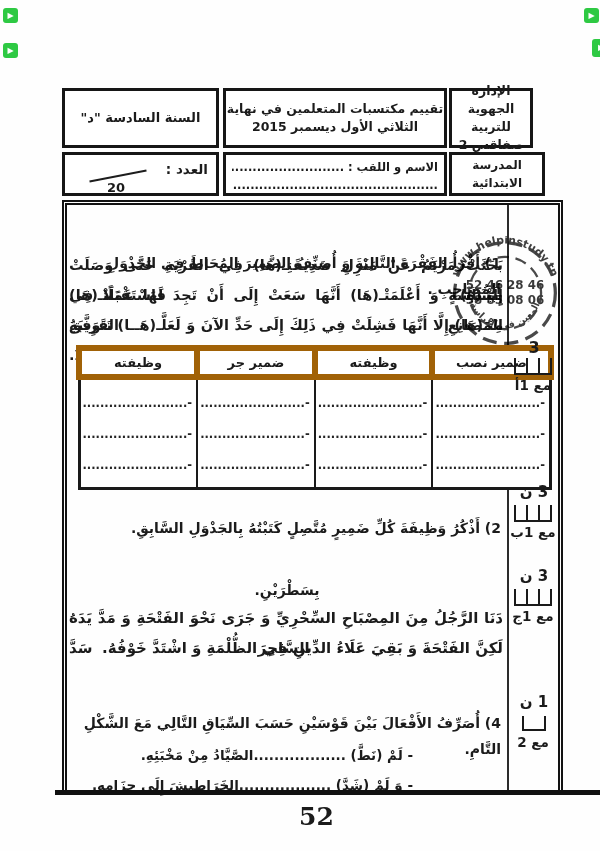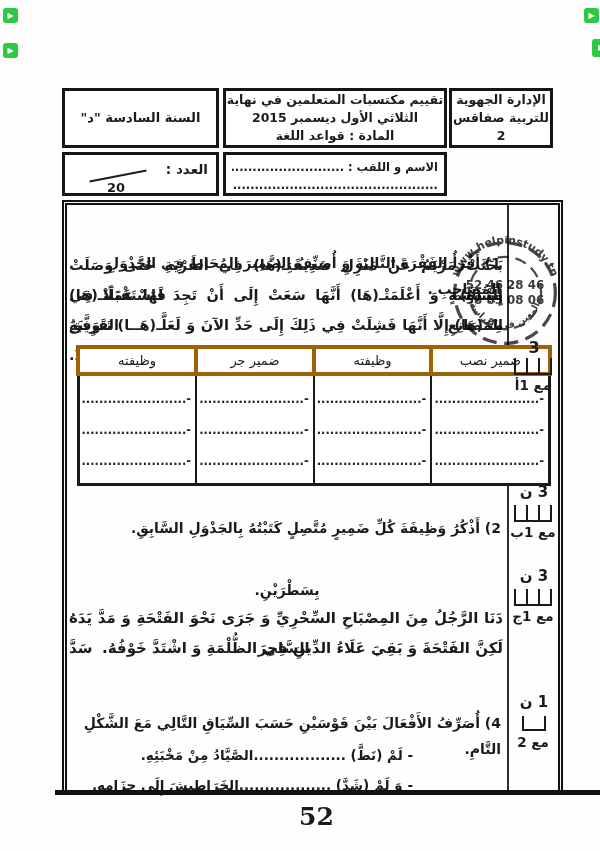"الإدارة الجهوية" div.abs { width: 104px -> 84px }
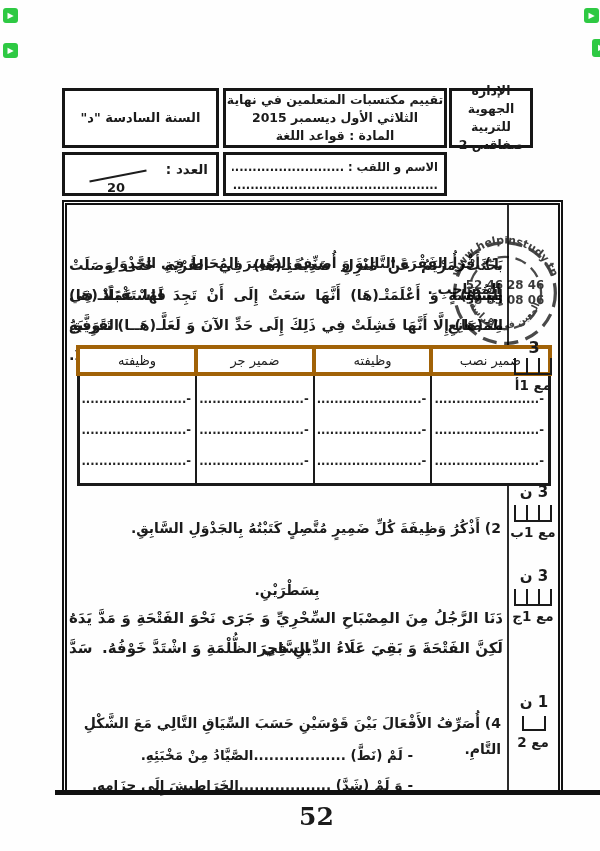"المادة : قواعد اللغة" div.hline { html: <div>المادة : قواعد اللغة</div> -> none }
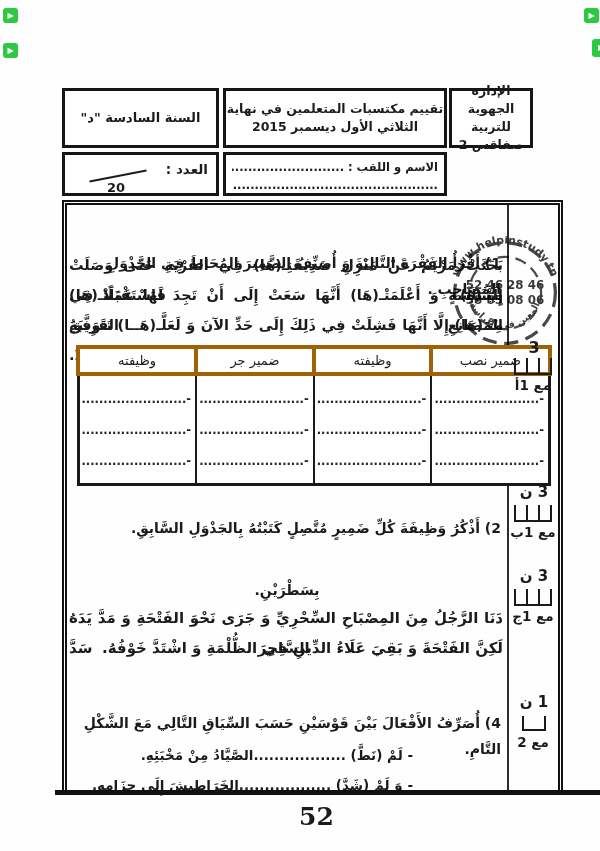"المدرسة الابتدائية" div.abs { html: none -> <div> <div>المدرسة الابتدائية</div> </div> }
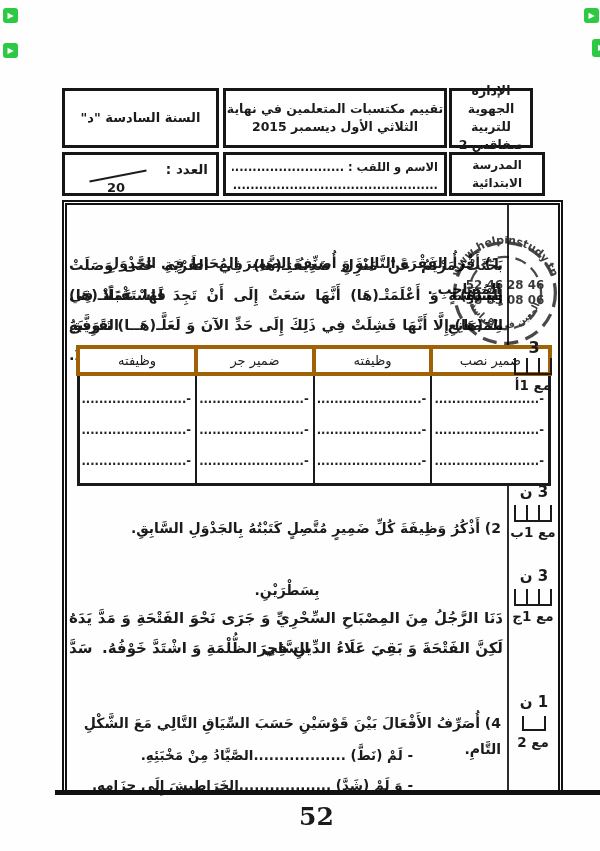"وظيفته" table.ptable th { border: 4px solid #a16207 -> 6px solid #a16207; font-weight: normal -> bold }
